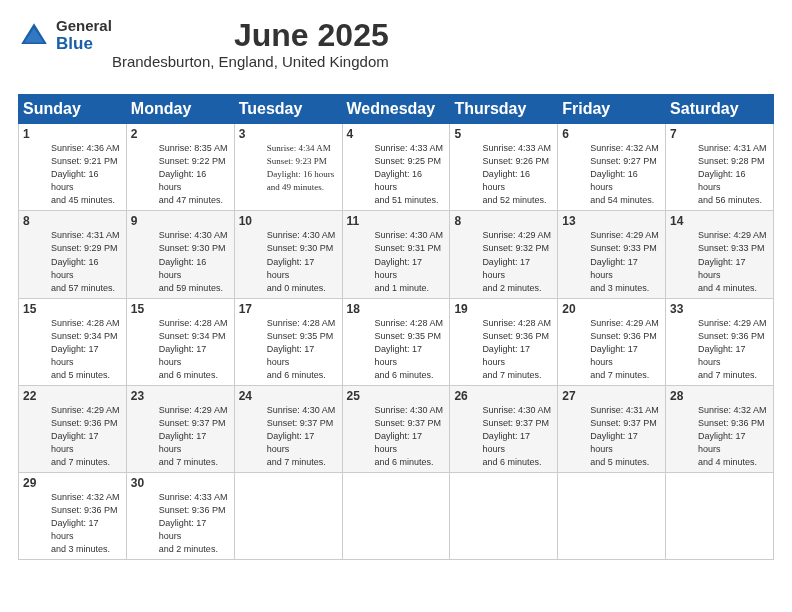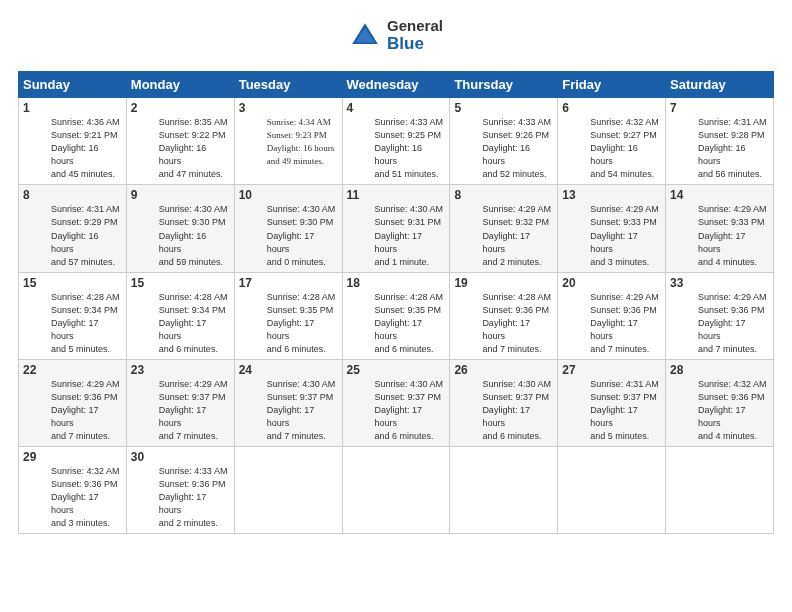"General" .header-row { justify-content: center -> flex-start; margin-bottom: 18px -> 24px }
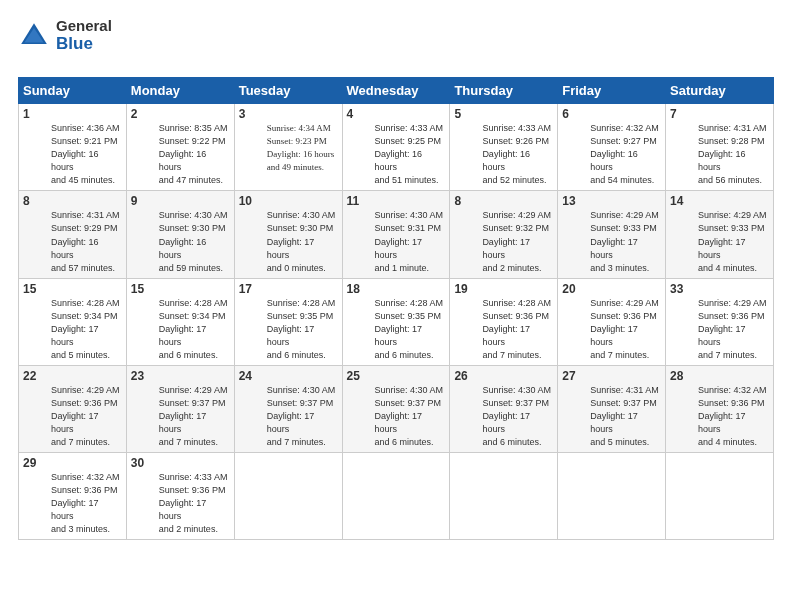"June 2025" div.title-block { html: none -> <div> <div>June 2025</div> <div>Brandesburton, England, United Kingdom</div> </div> }
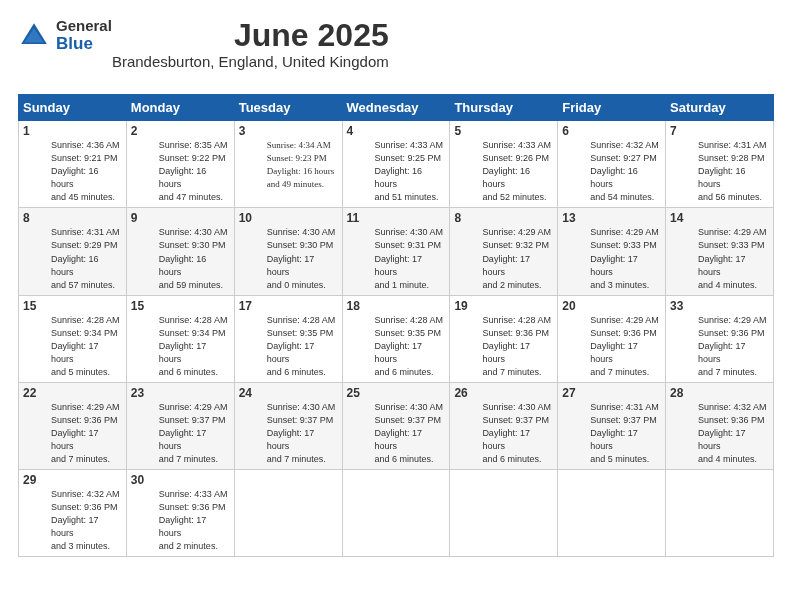"Sunday" .calendar-table th { font-size: 13px -> 16px }
